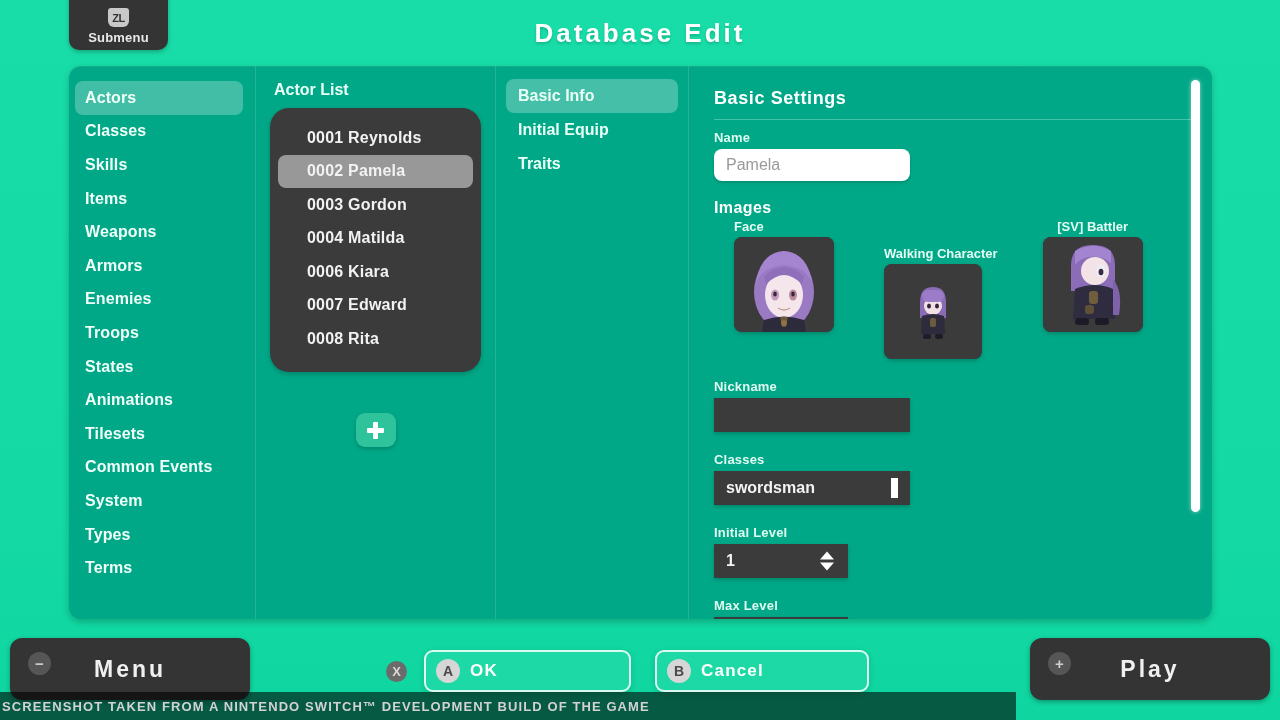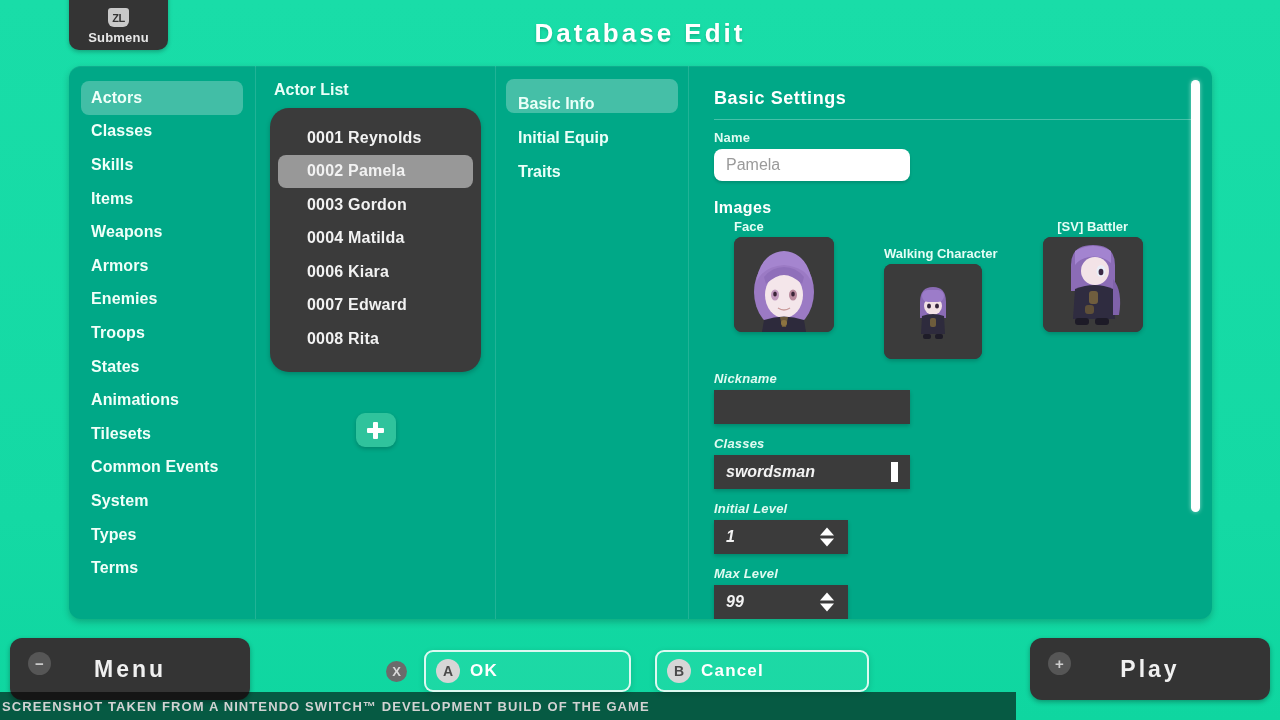"Actors" .sidebar { padding: 15px 12px 0 12px -> 15px 12px 0 6px }
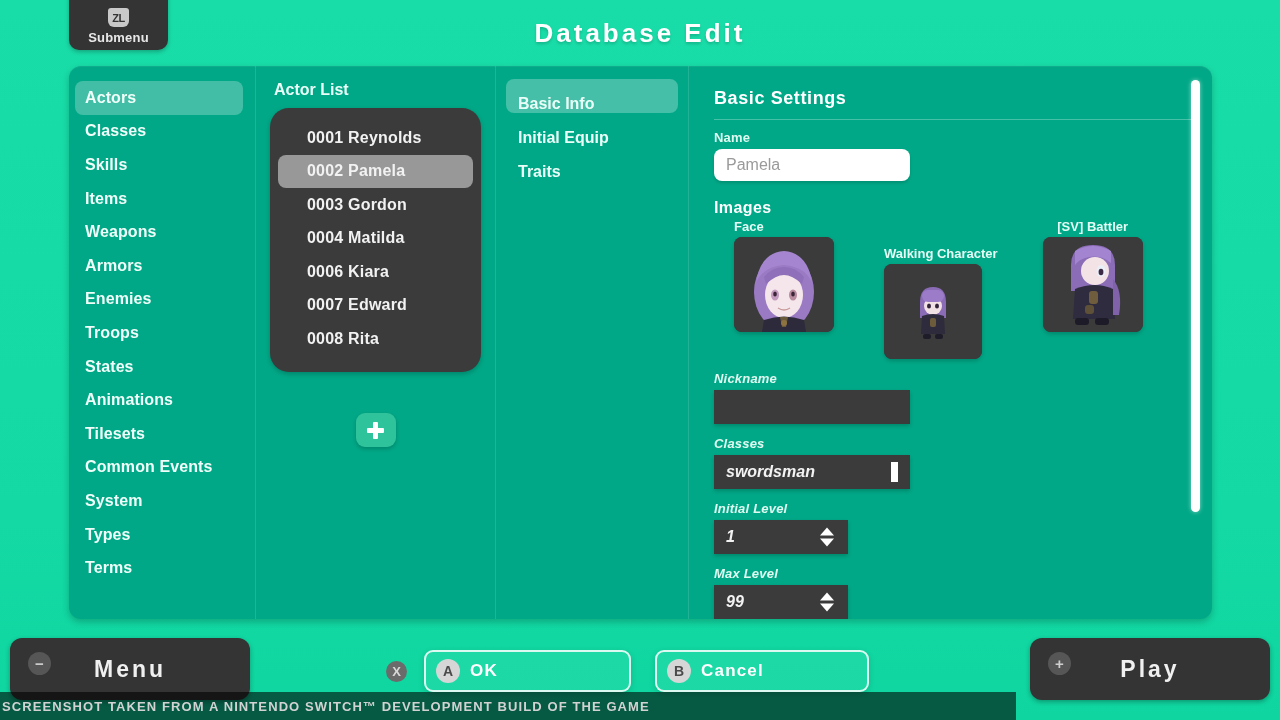"Basic Info" .tab-item { align-items: flex-end -> center }
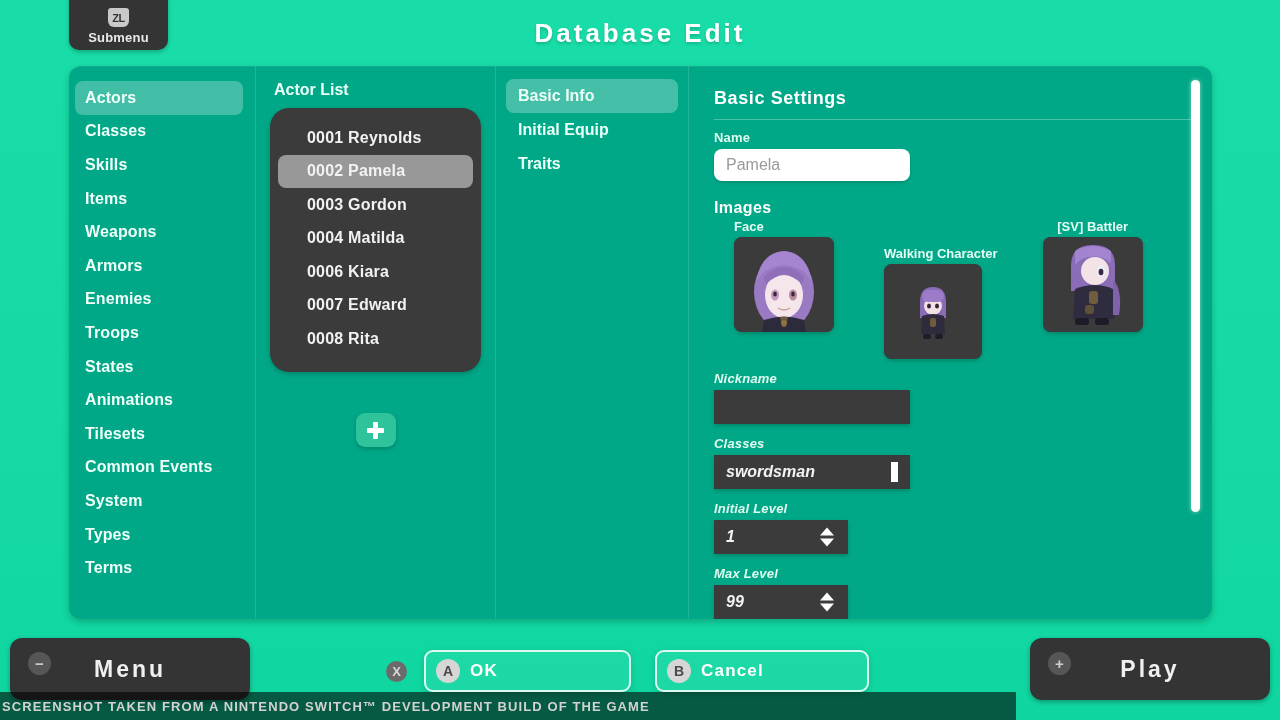"Nickname" .stack { font-style: italic -> none; margin-top: 12px -> 20px }
